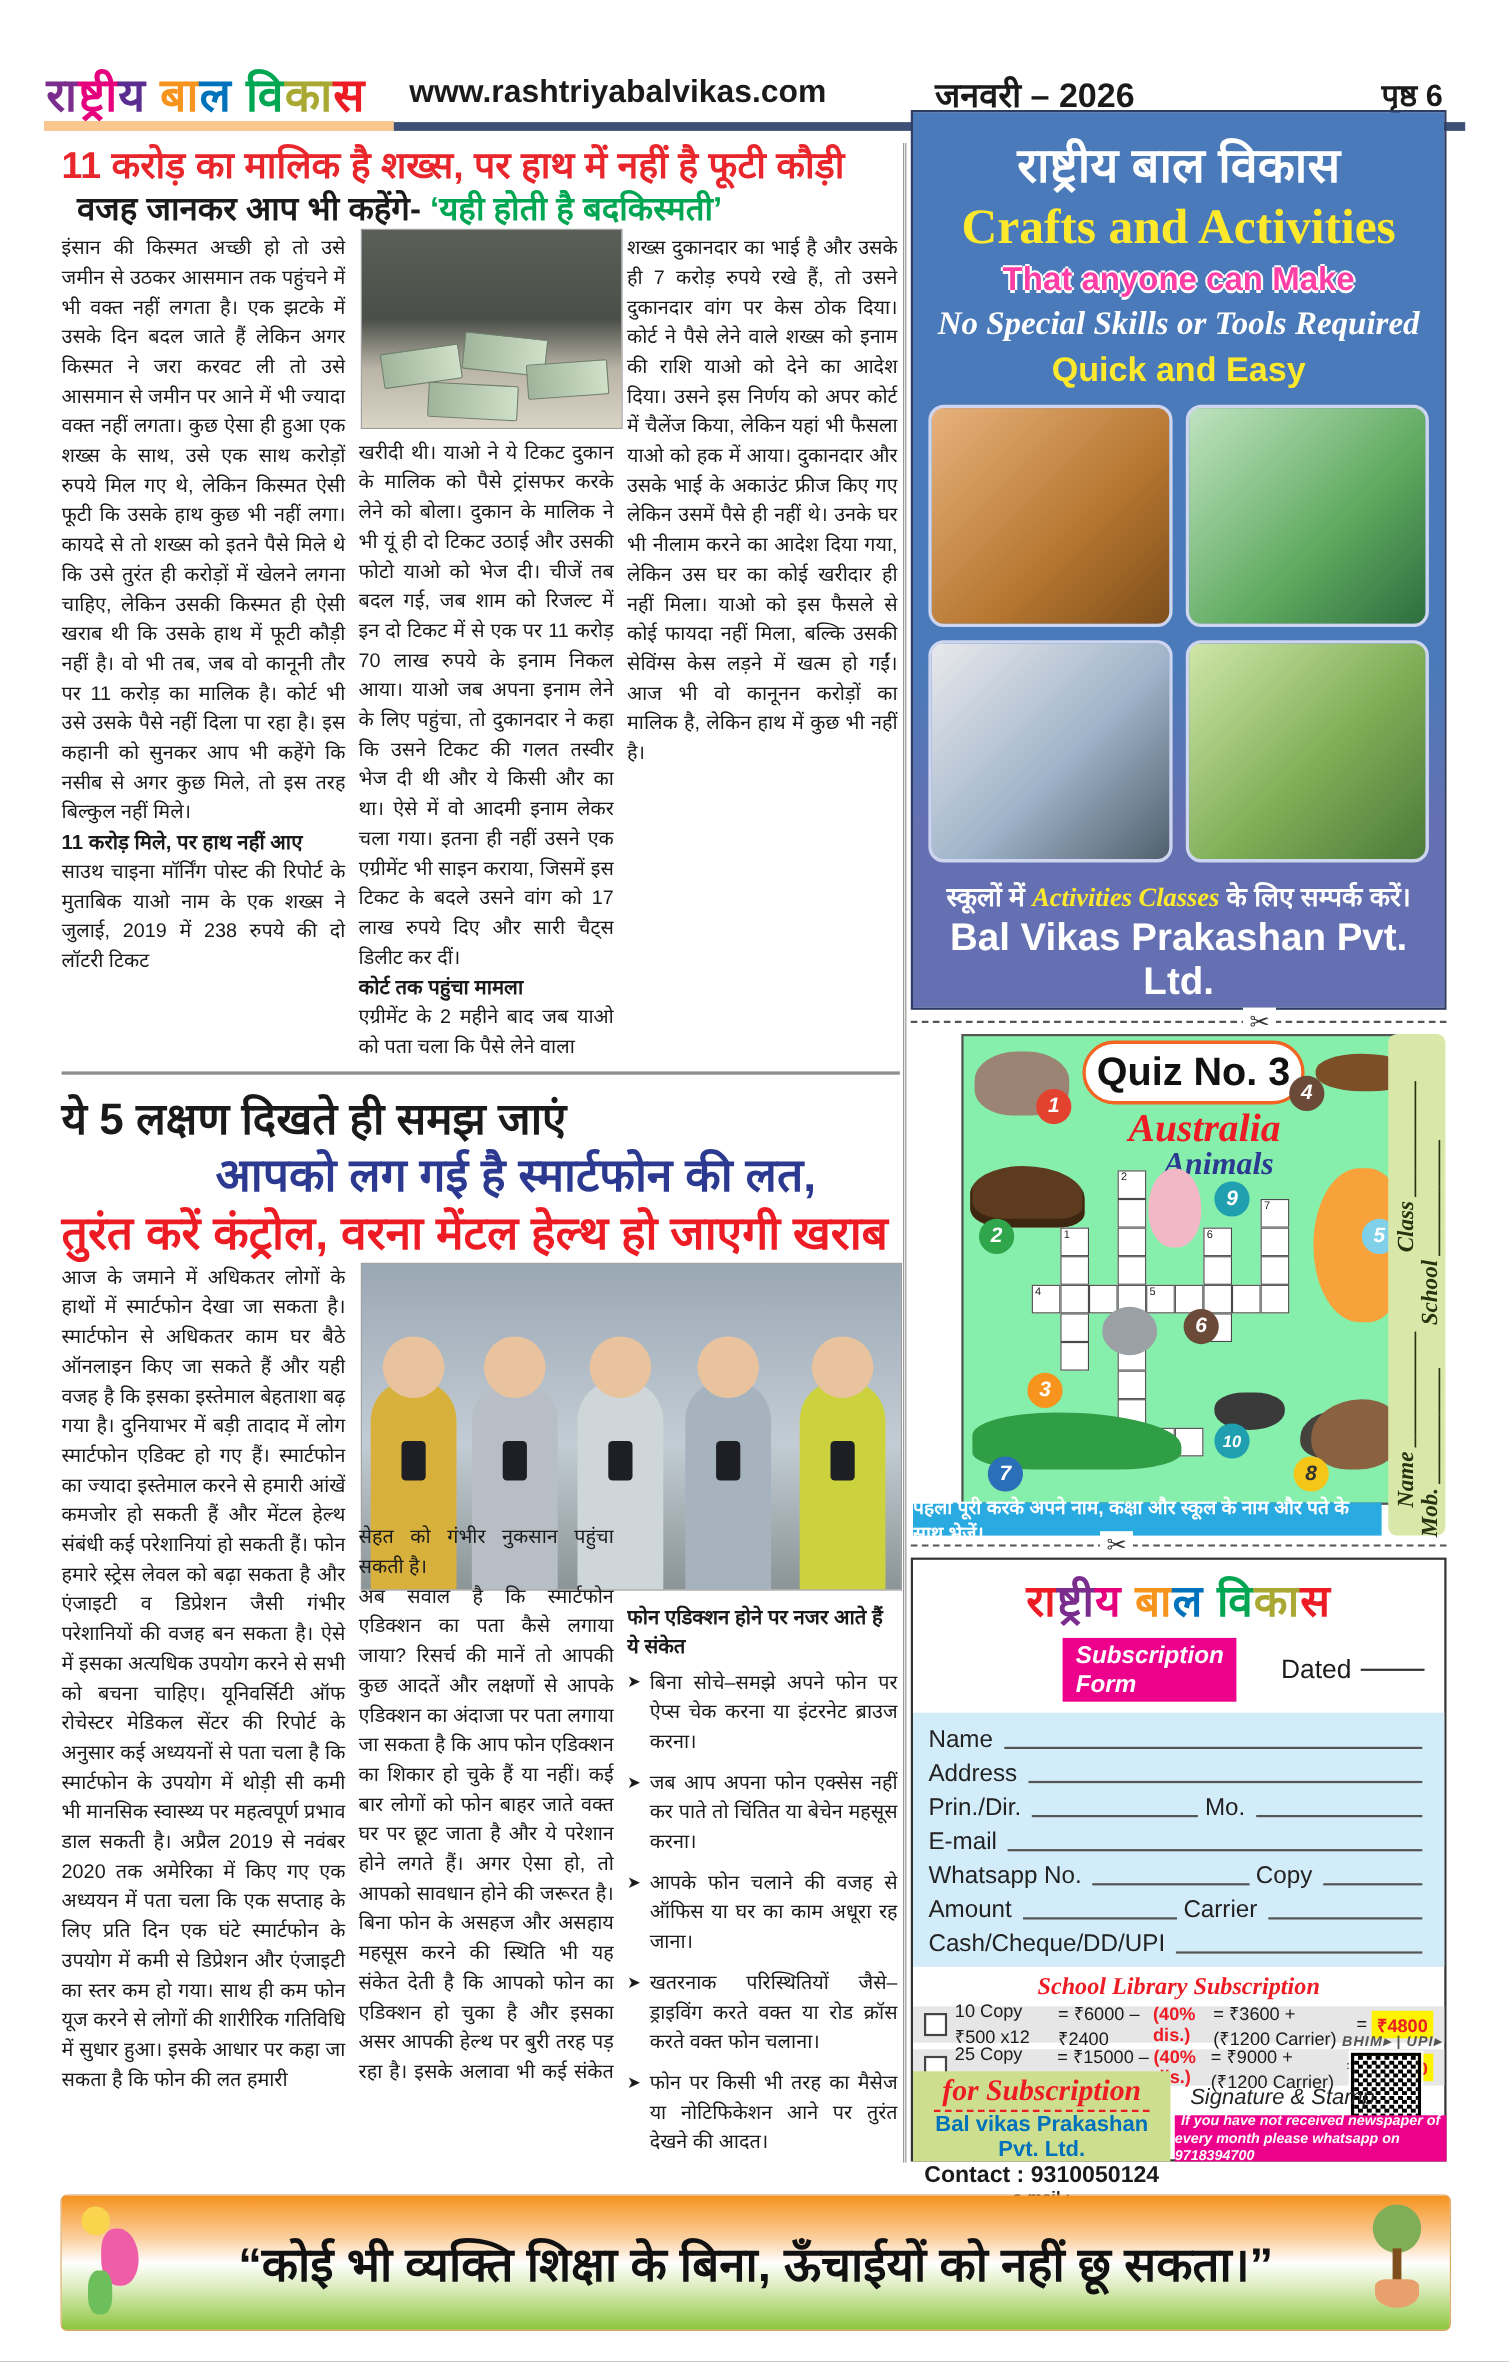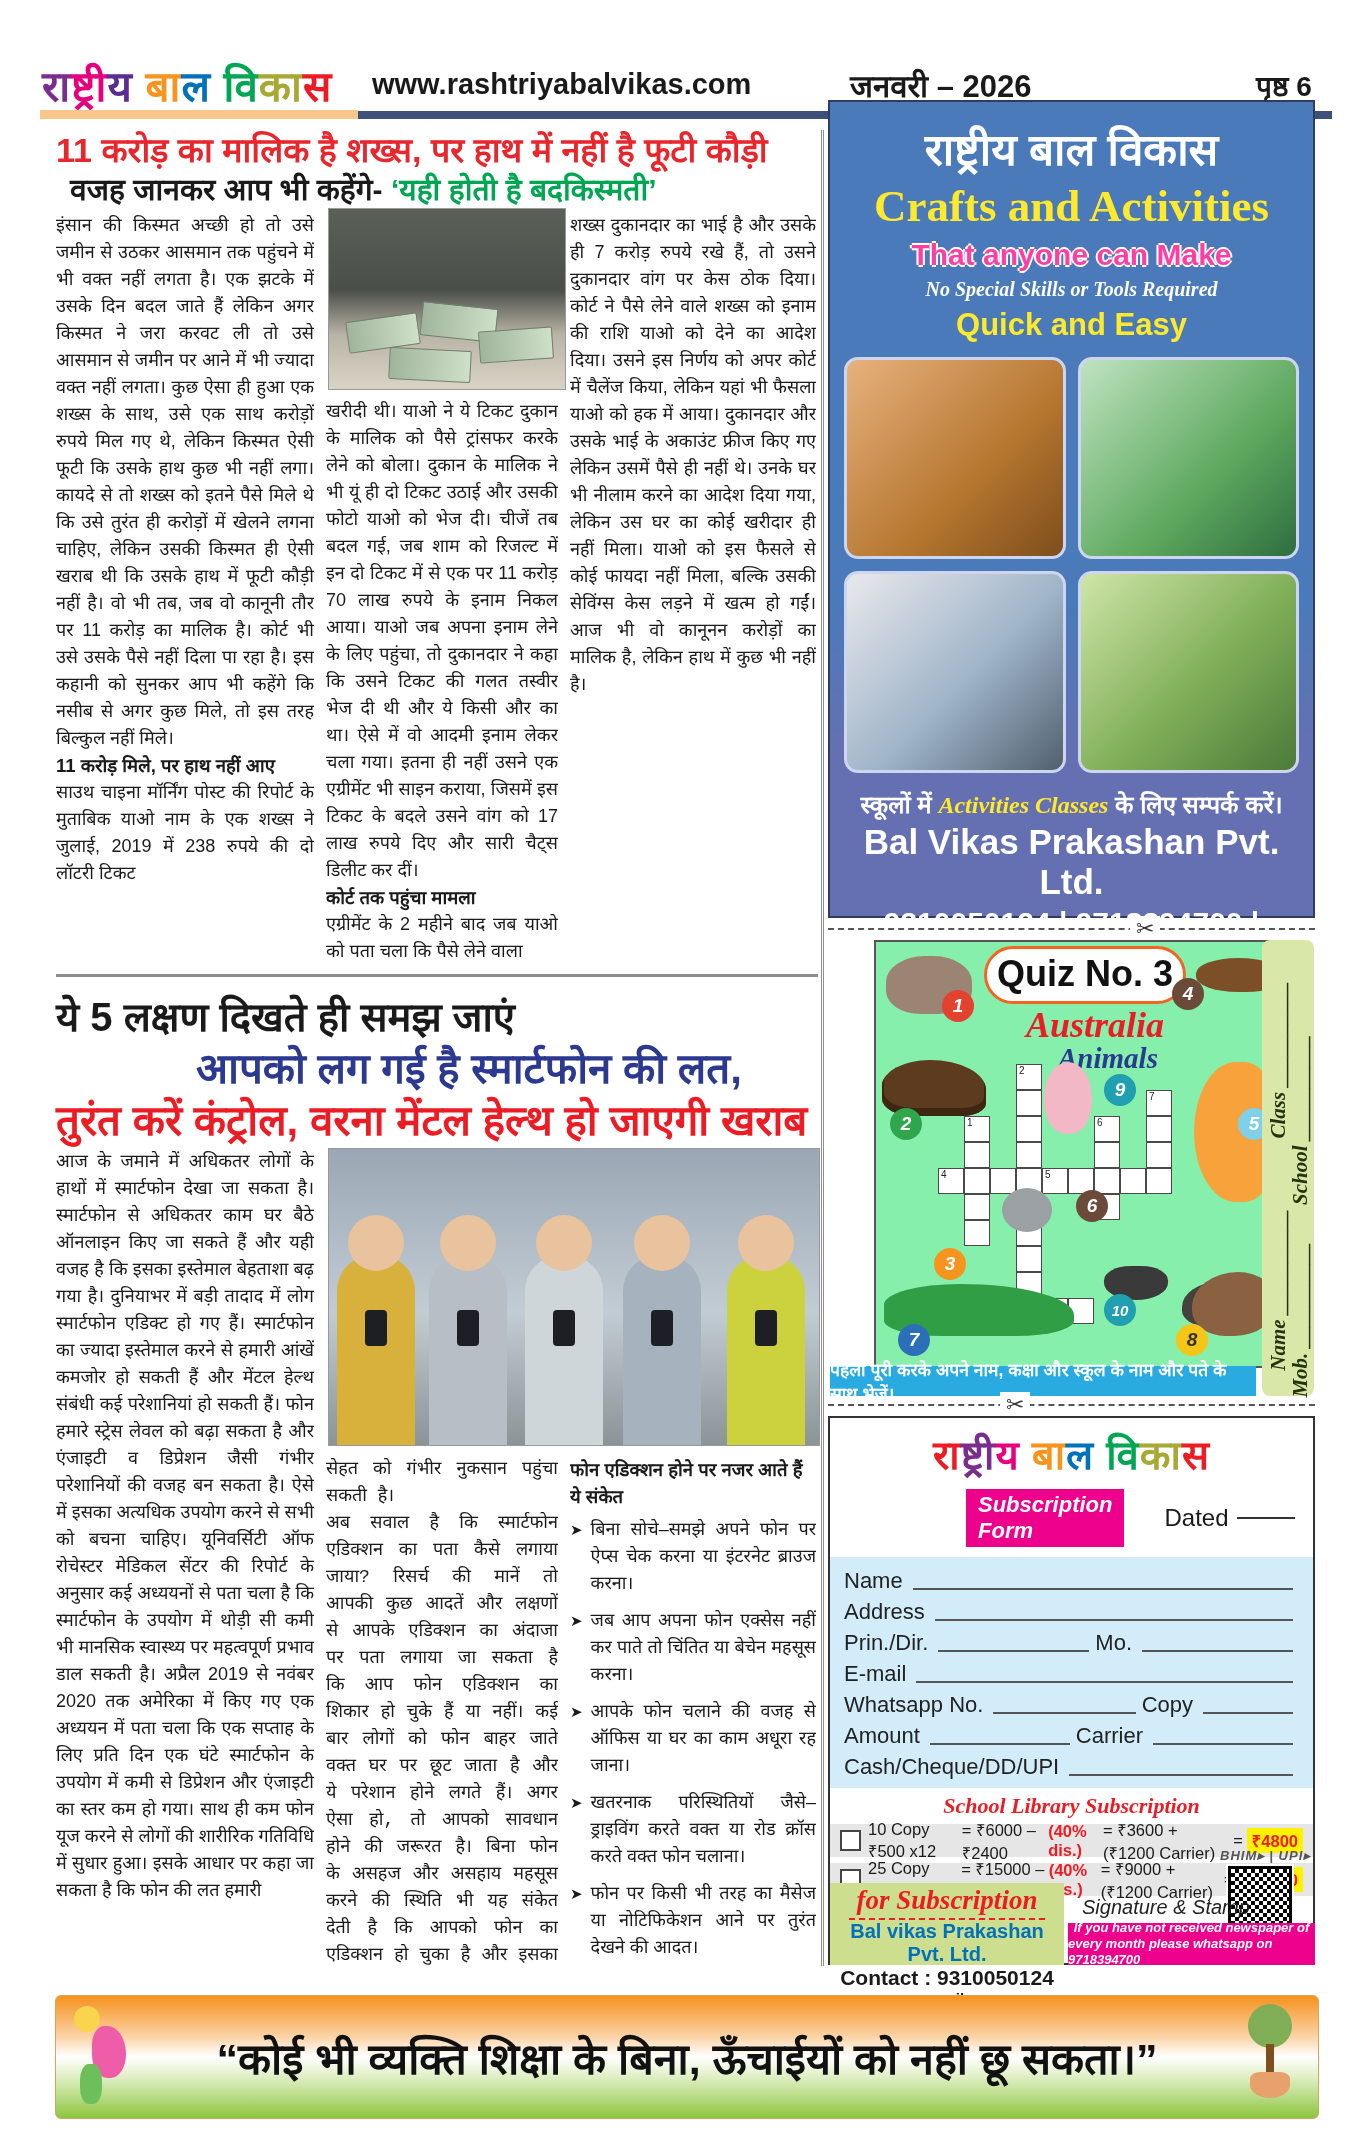"No Special Skills or Tools" .ad-t4 { font-size: 20px -> 30px }
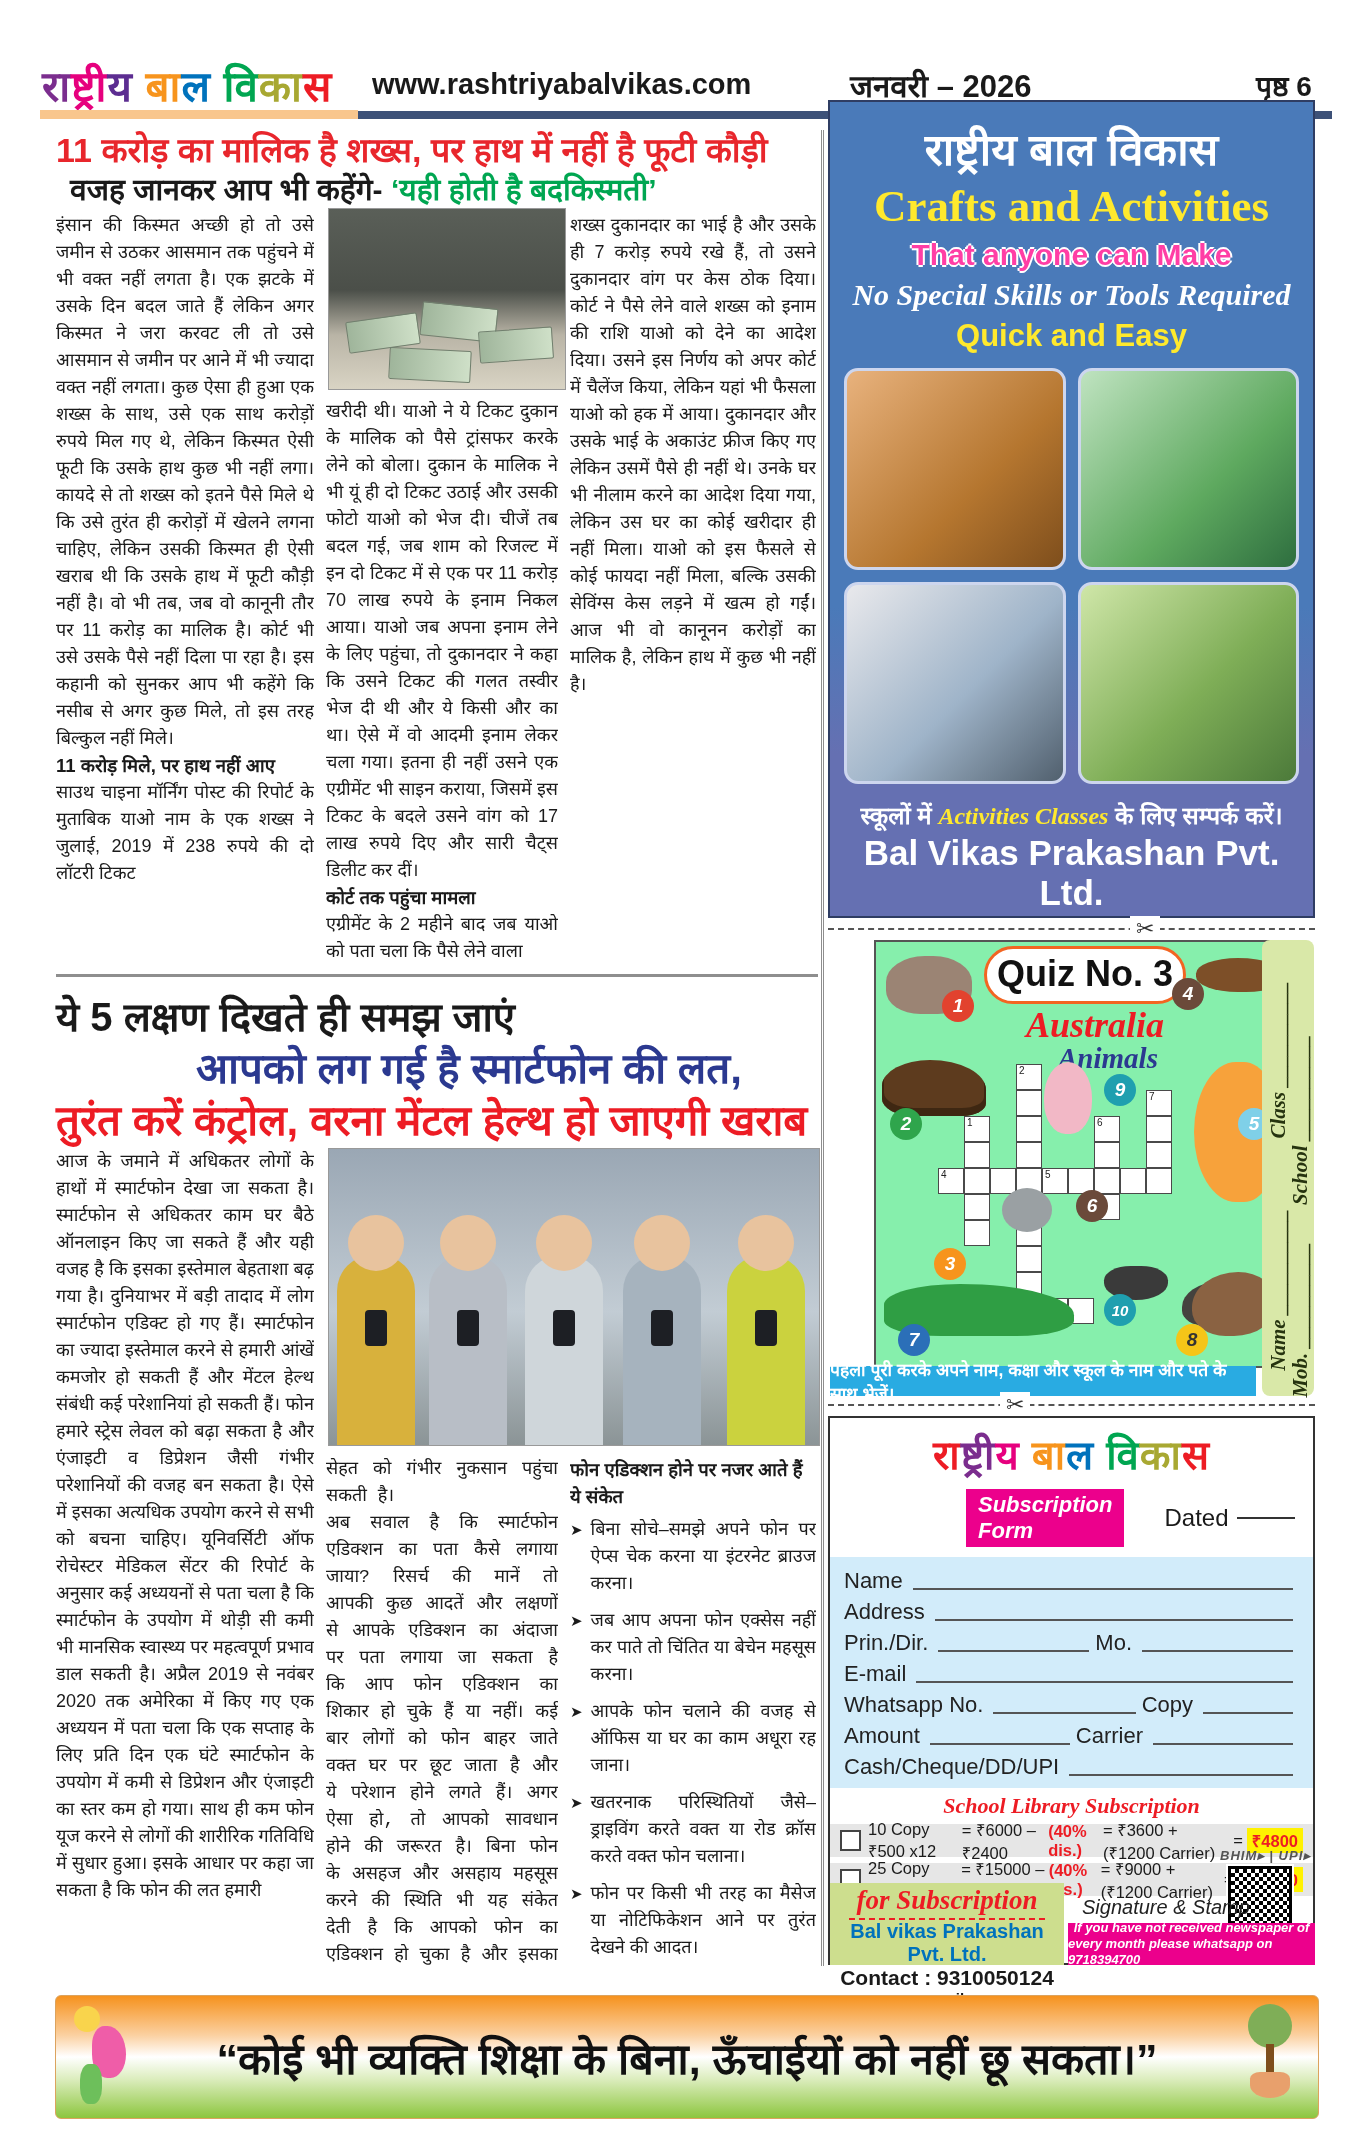"सेहत को गंभीर नुकसान पहुंचा" div.abs { font-family: Liberation Mono, monospace -> none; top: 1456px -> 1384px }
